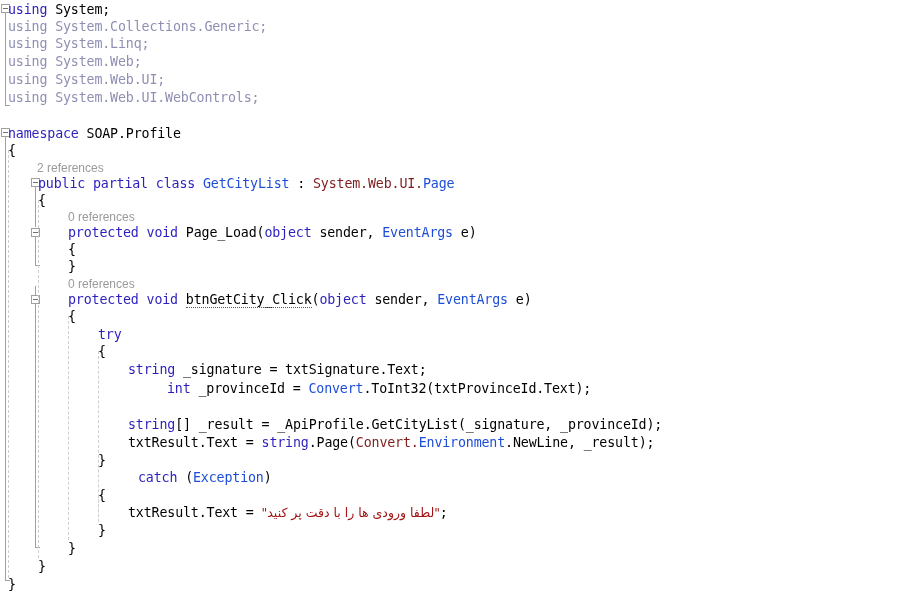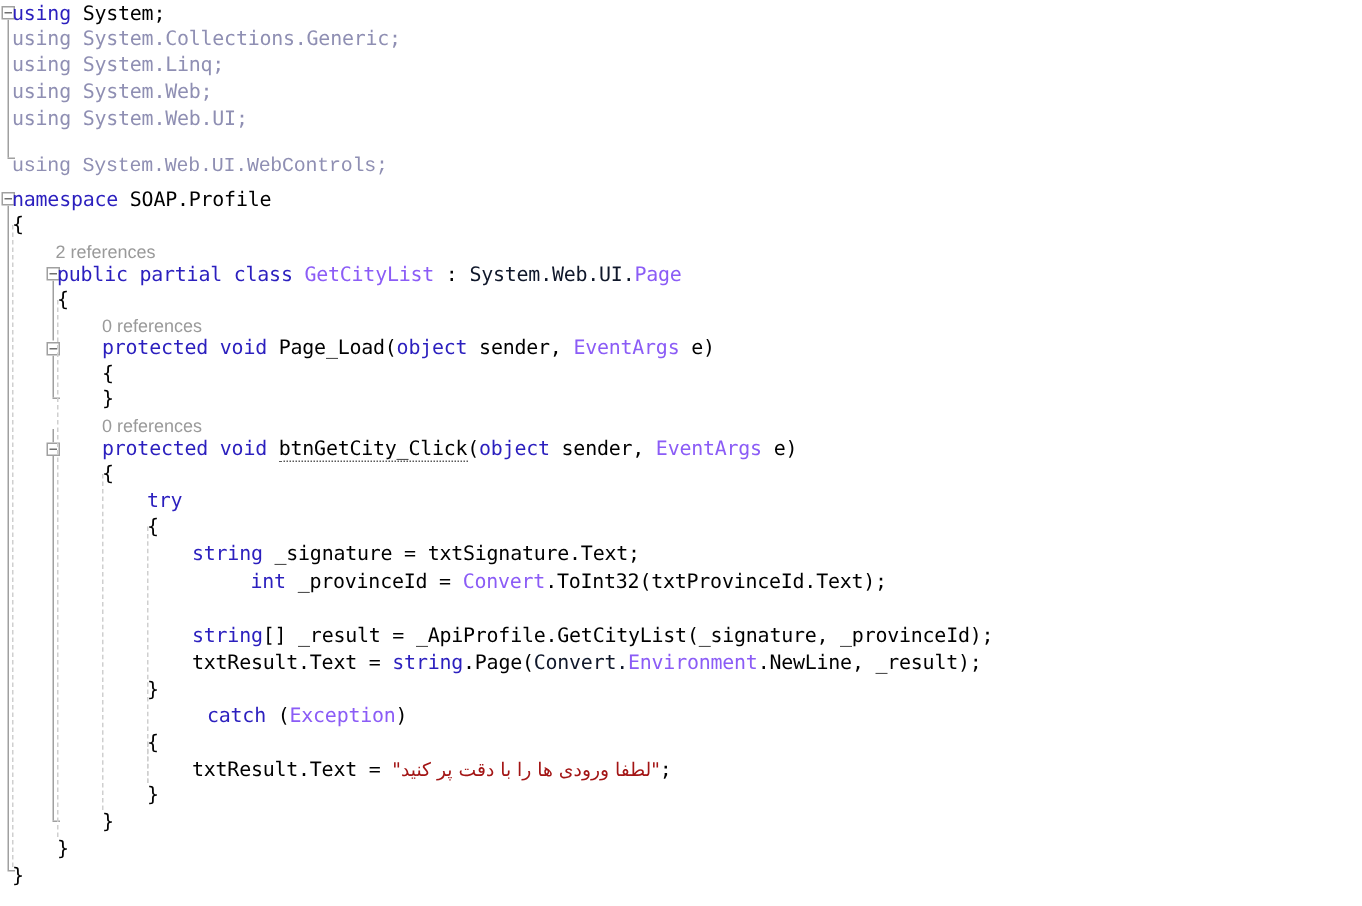"using System.Web.UI.WebControls;" div.line { font-family: Liberation Mono, monospace -> none; top: 102px -> 89px }
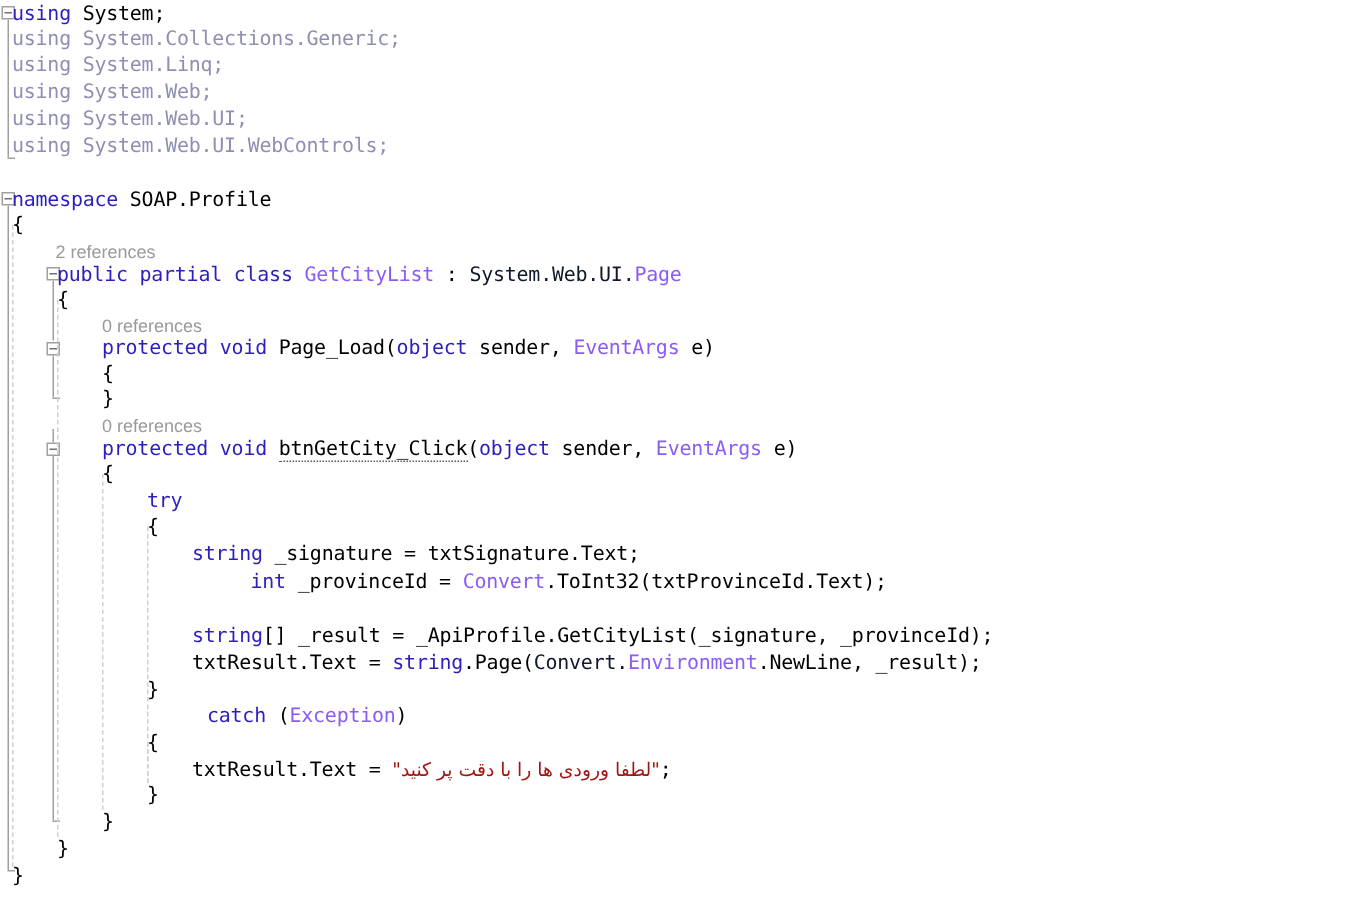"GetCityList" .typ { color: #8b5cf6 -> #1d4ed8 }
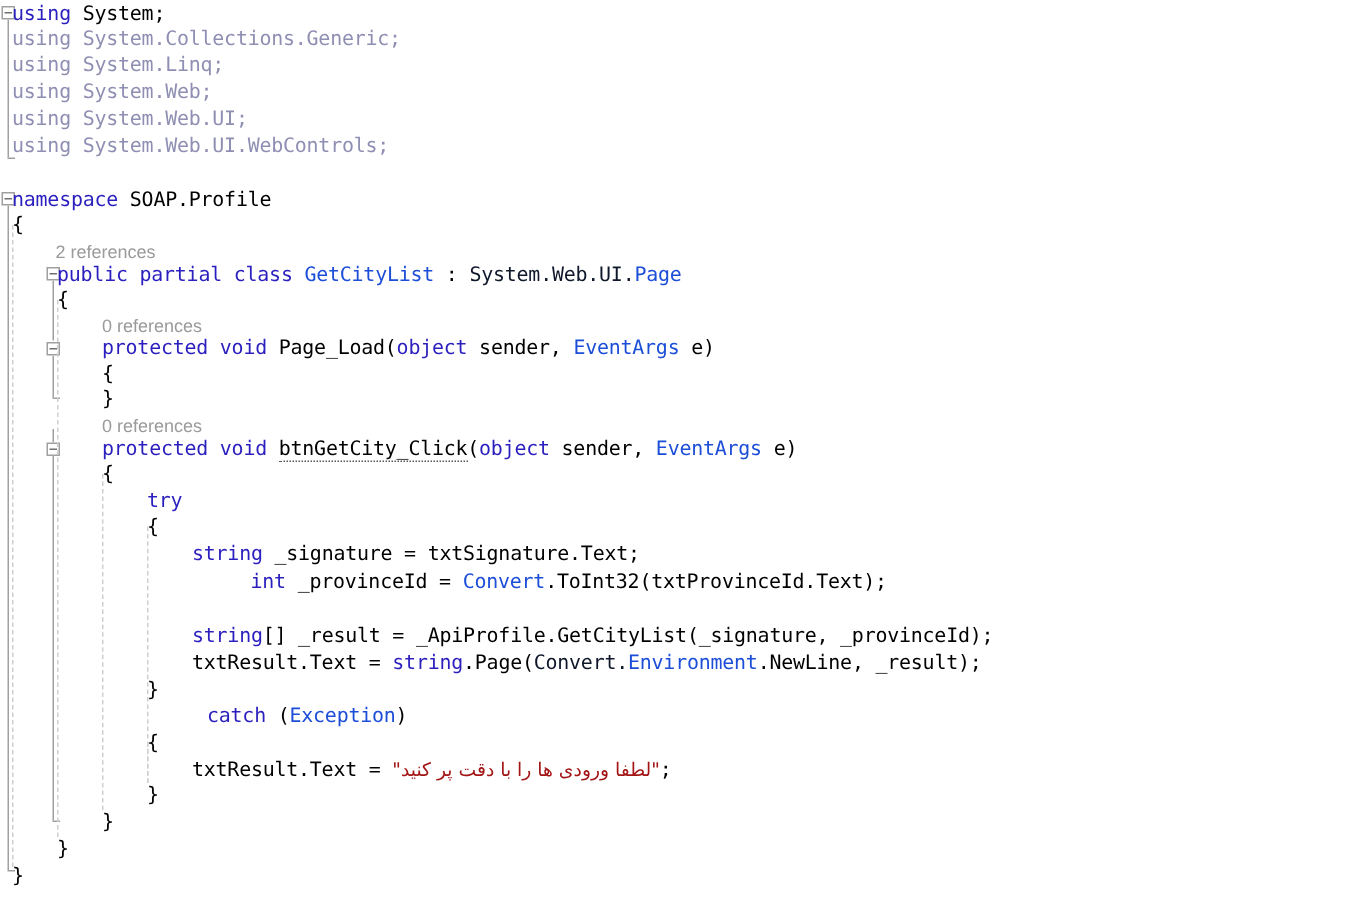"System.Web.UI." .ns { color: #0f172a -> #7f1d1d }
